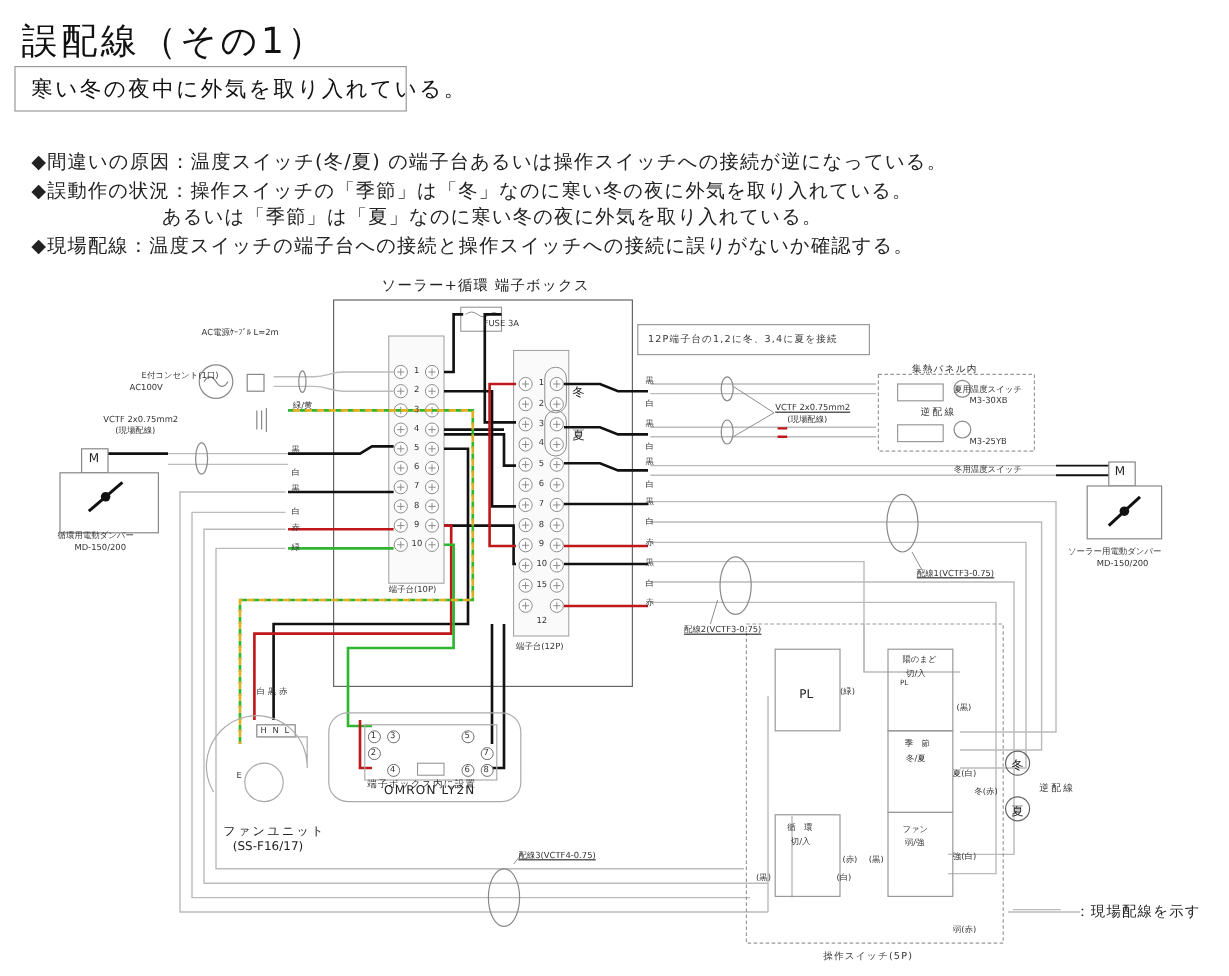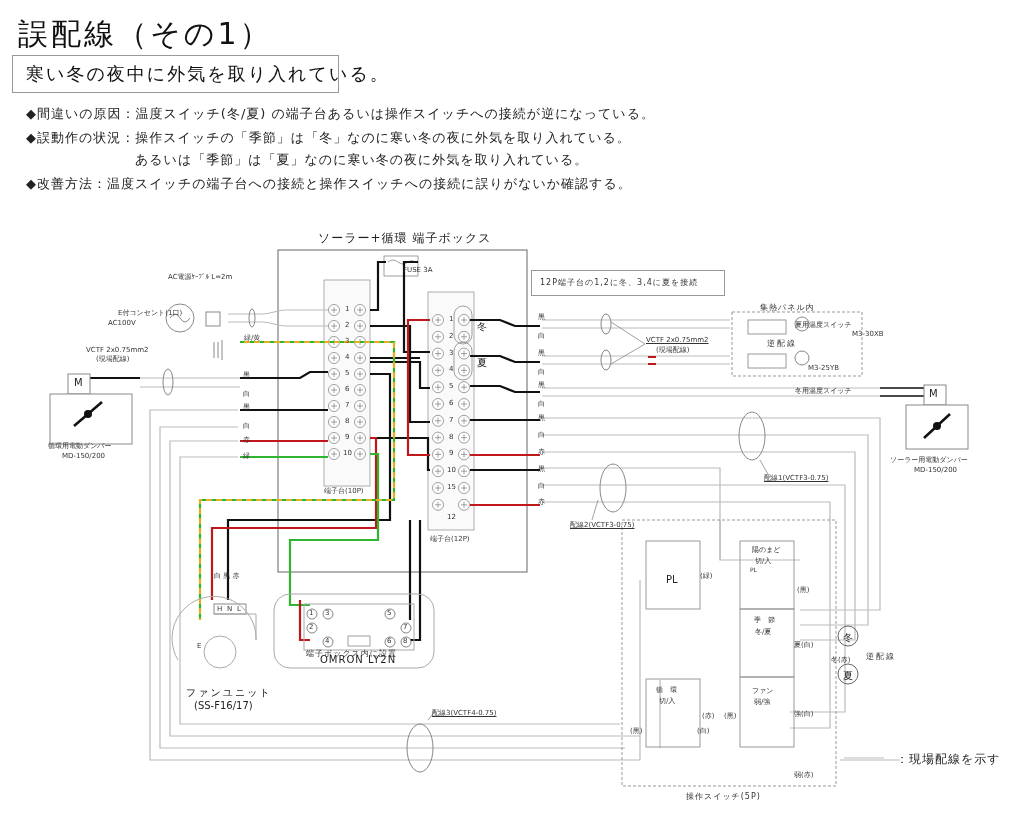"◆間違いの原因：温度スイッチ(冬/夏)" .note { font-size: 13px -> 16px; margin-top: none -> 20px }
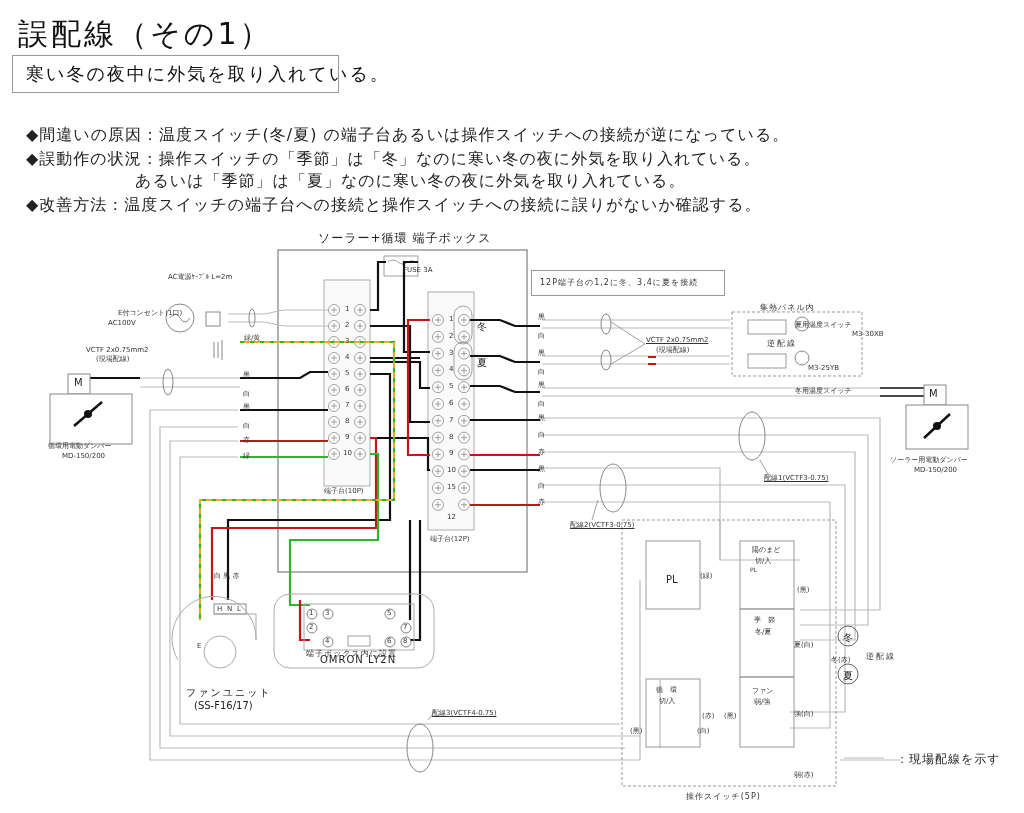"◆改善方法：温度スイッチの端子台への接続と操作スイッチへの接続に誤りがないか確認" div.abs { text: 改善方法 -> 現場配線 }
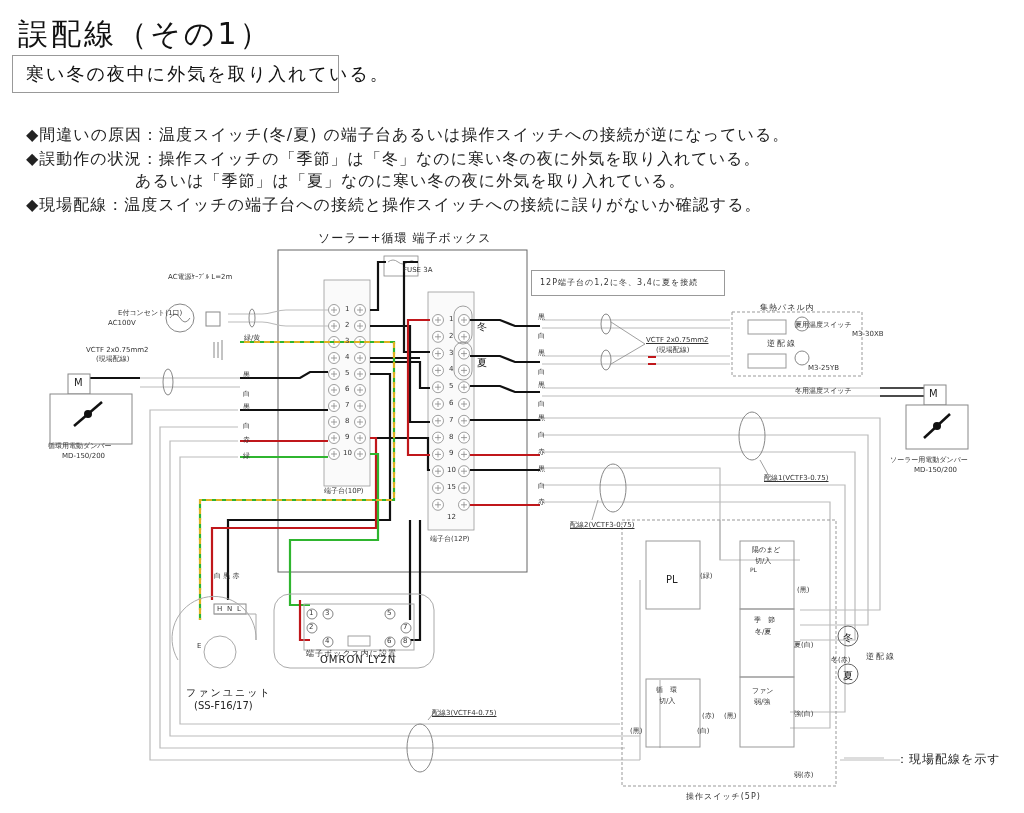"M3-30XB" div.abs { margin-left: 44px -> none }
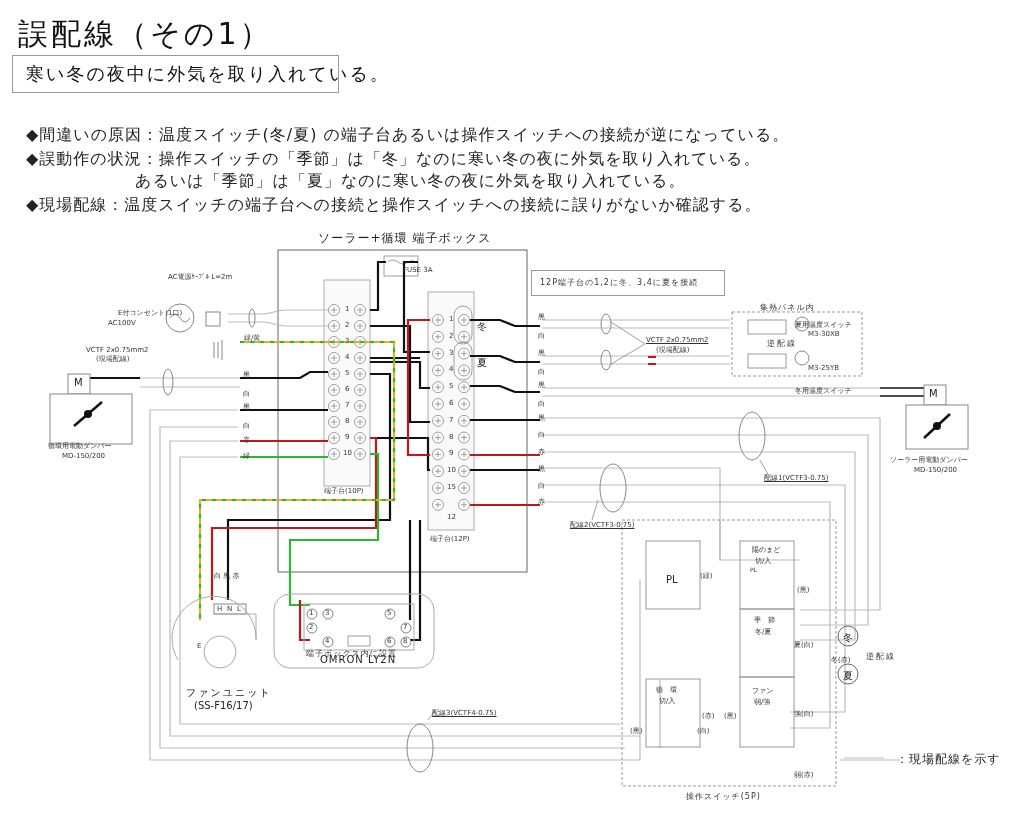"冬(赤)" div.abs { left: 831px -> 812px }
